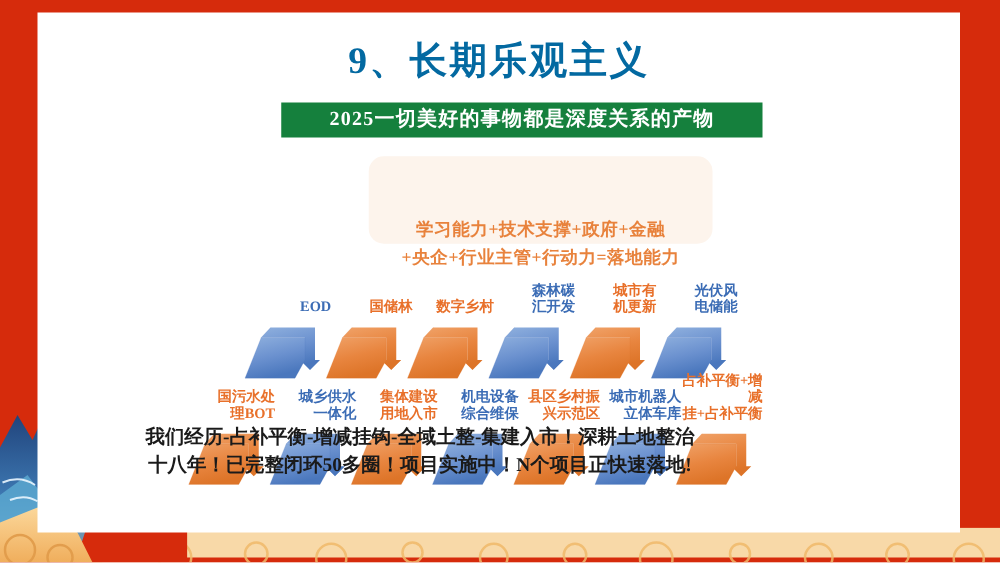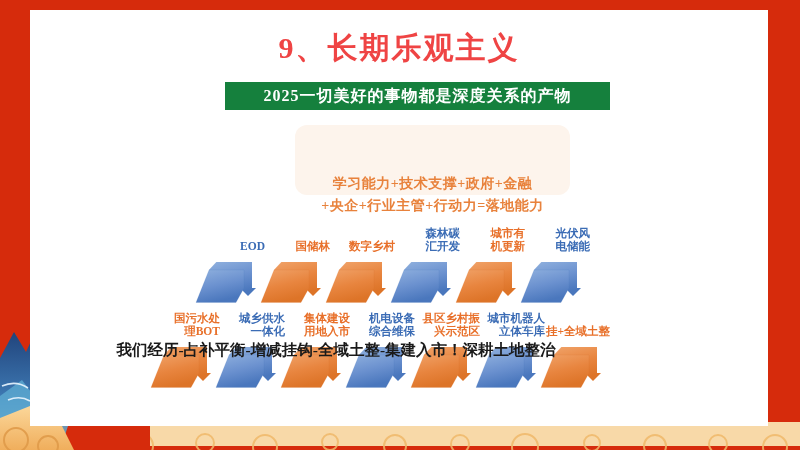"9、长期乐观主义" .title { color: #ef4444 -> #0369a1 }
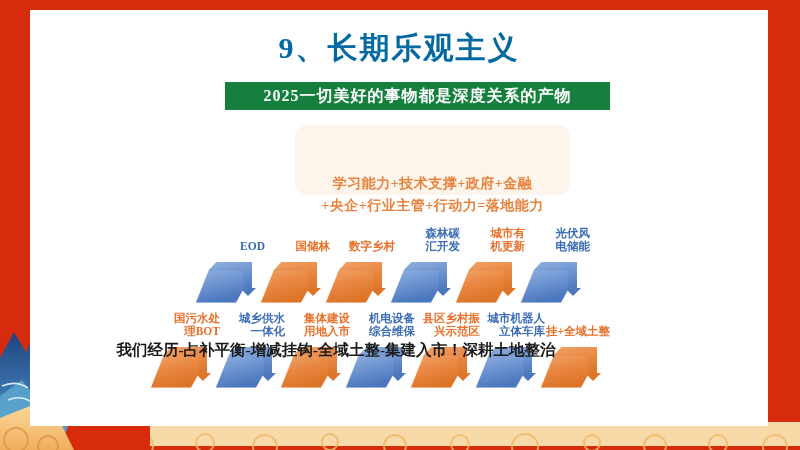"占补平衡+增减" div { html: none -> <div>占补平衡+增减</div> }
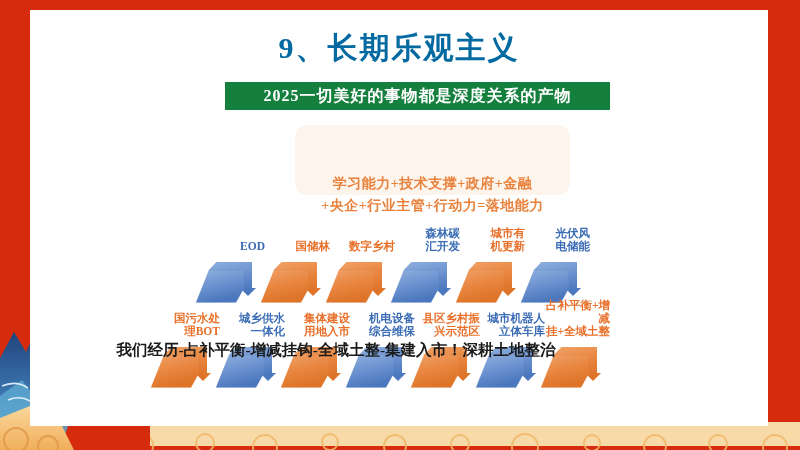"挂+全域土整" div { text: +全域土整 -> +占补平衡 }
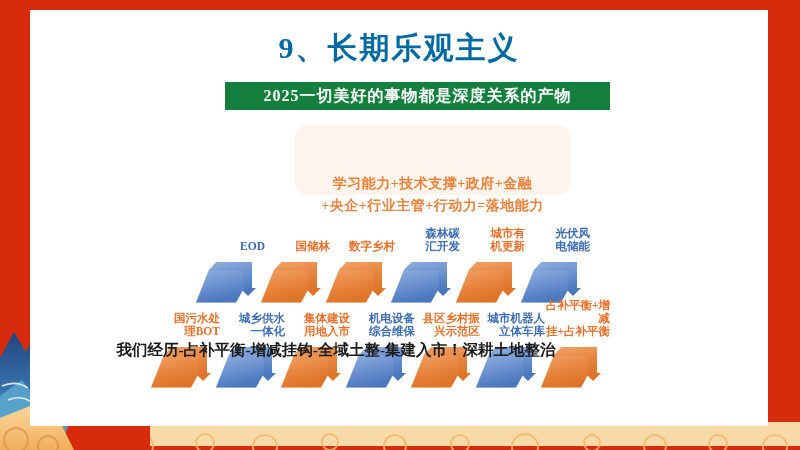"十八年！已完整闭环50多圈！项目实施中！N个项目正快速落地!" span.bline { html: none -> <span>十八年！已完整闭环50多圈！项目实施中！N个项目正快速落地!</span> }
